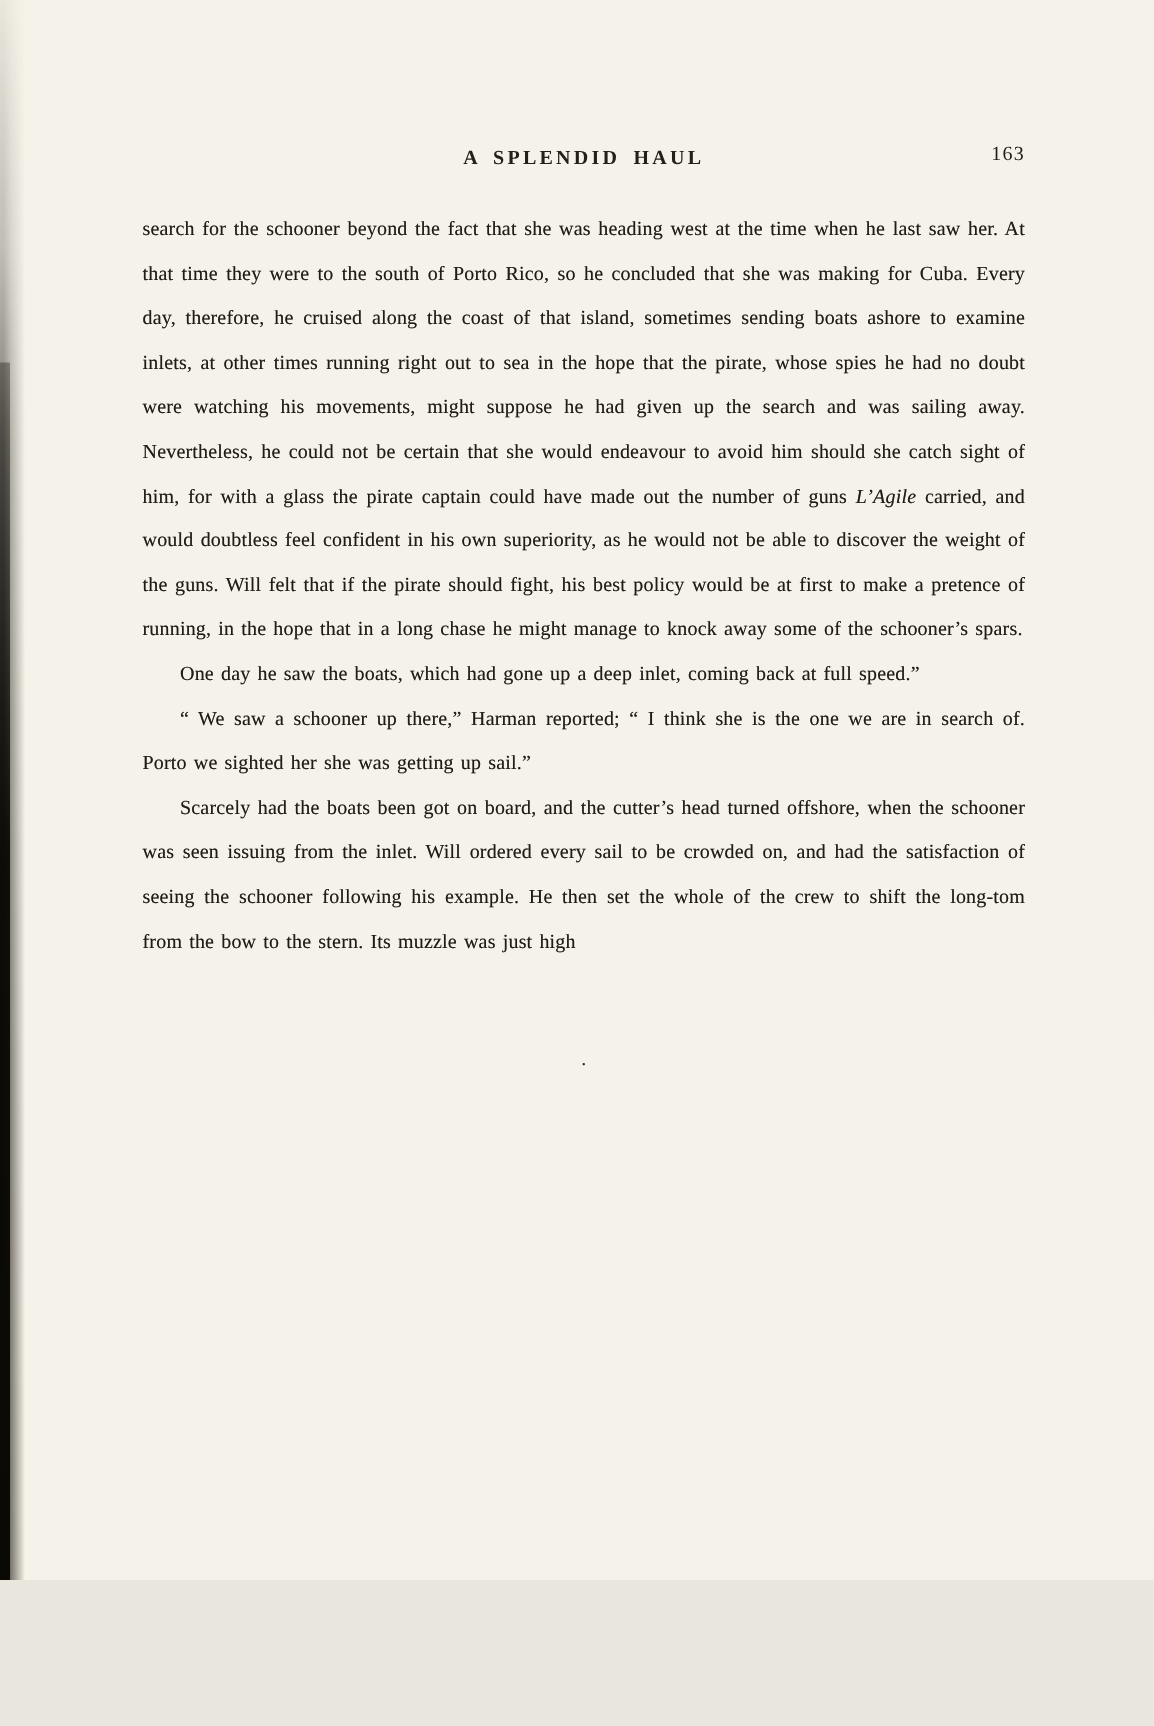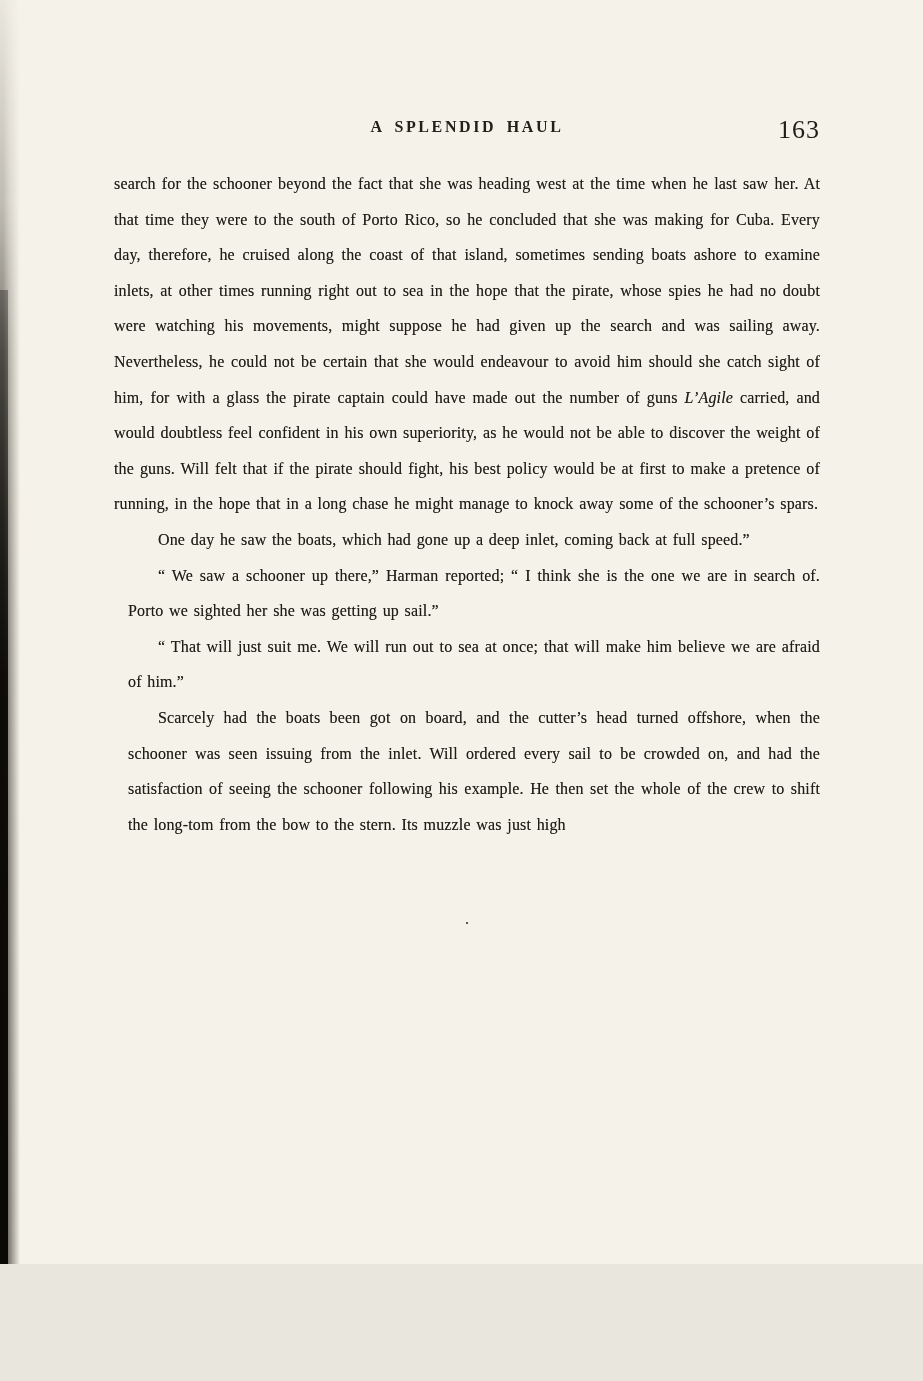"163" .page-number { font-size: 26px -> 16px }
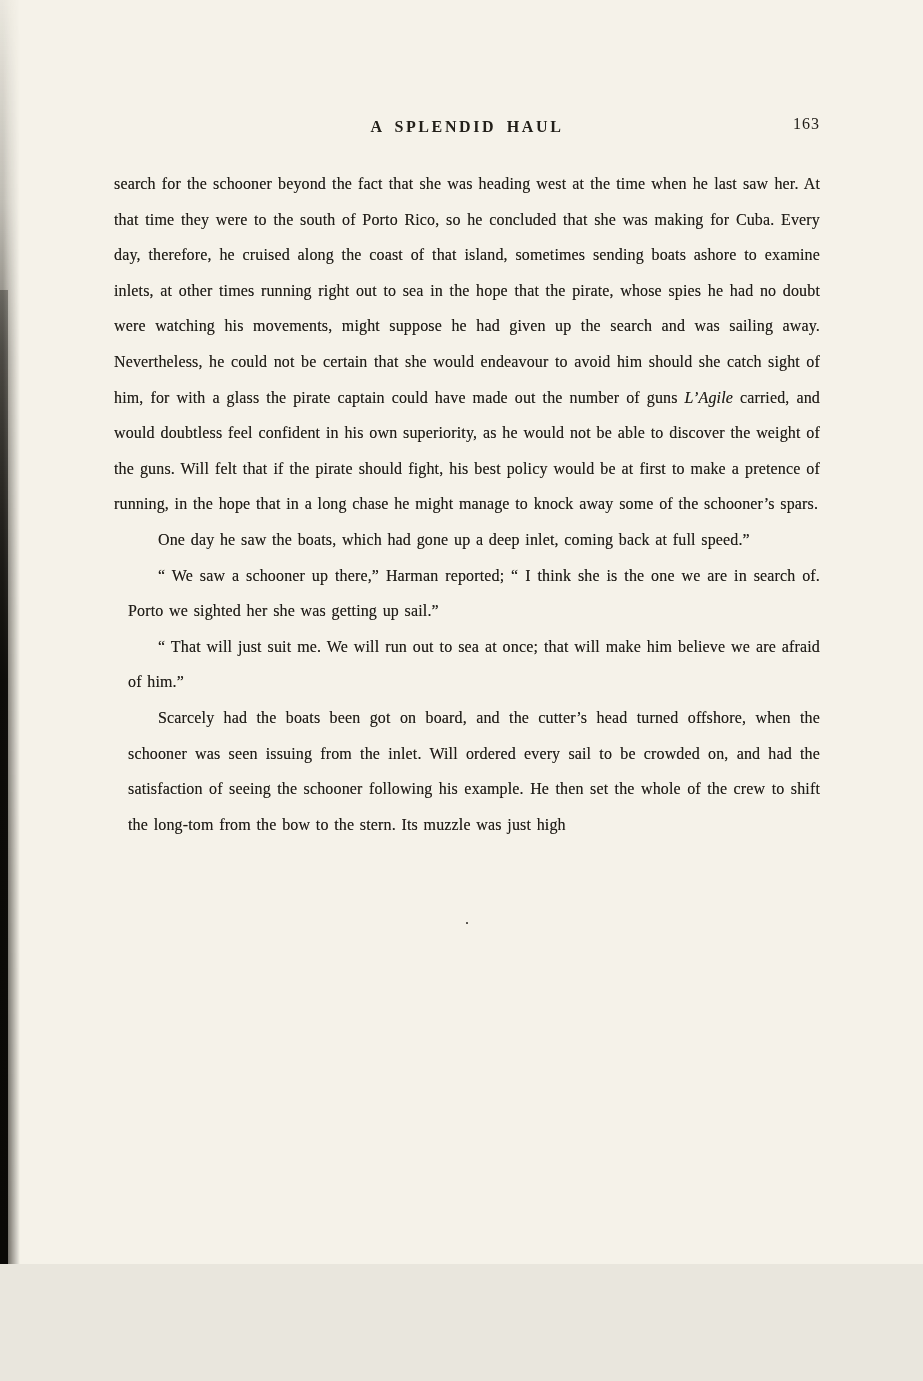"One day he saw the" .body-text p.indent { margin-left: 14px -> none }
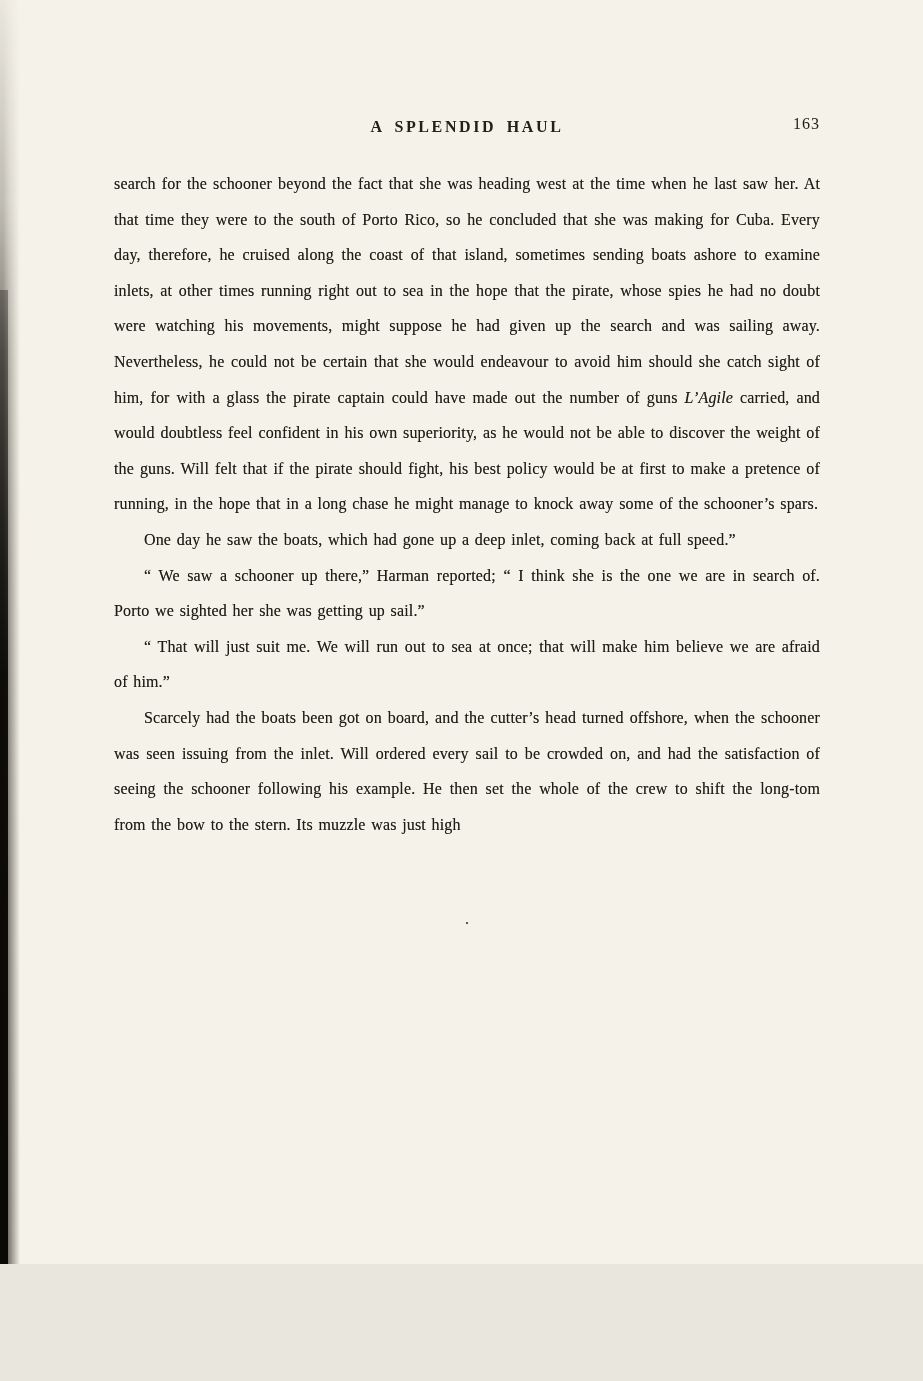"“ That will just suit" p.indent { html: <p><span>“ That will just suit me. We will run out to sea at once; that will make him believe we are afraid of him.”</span></p> -> none }
